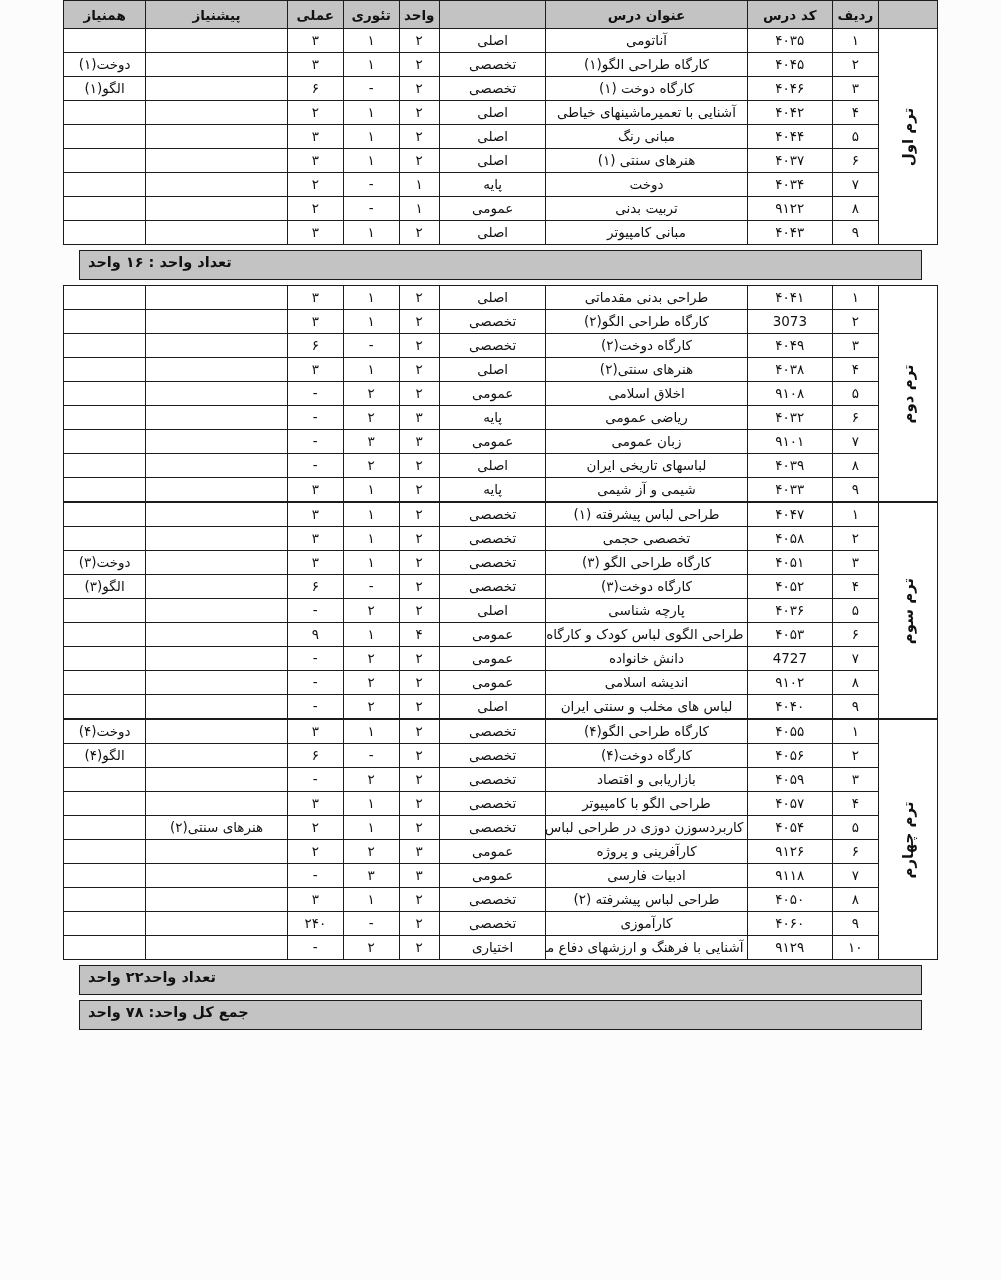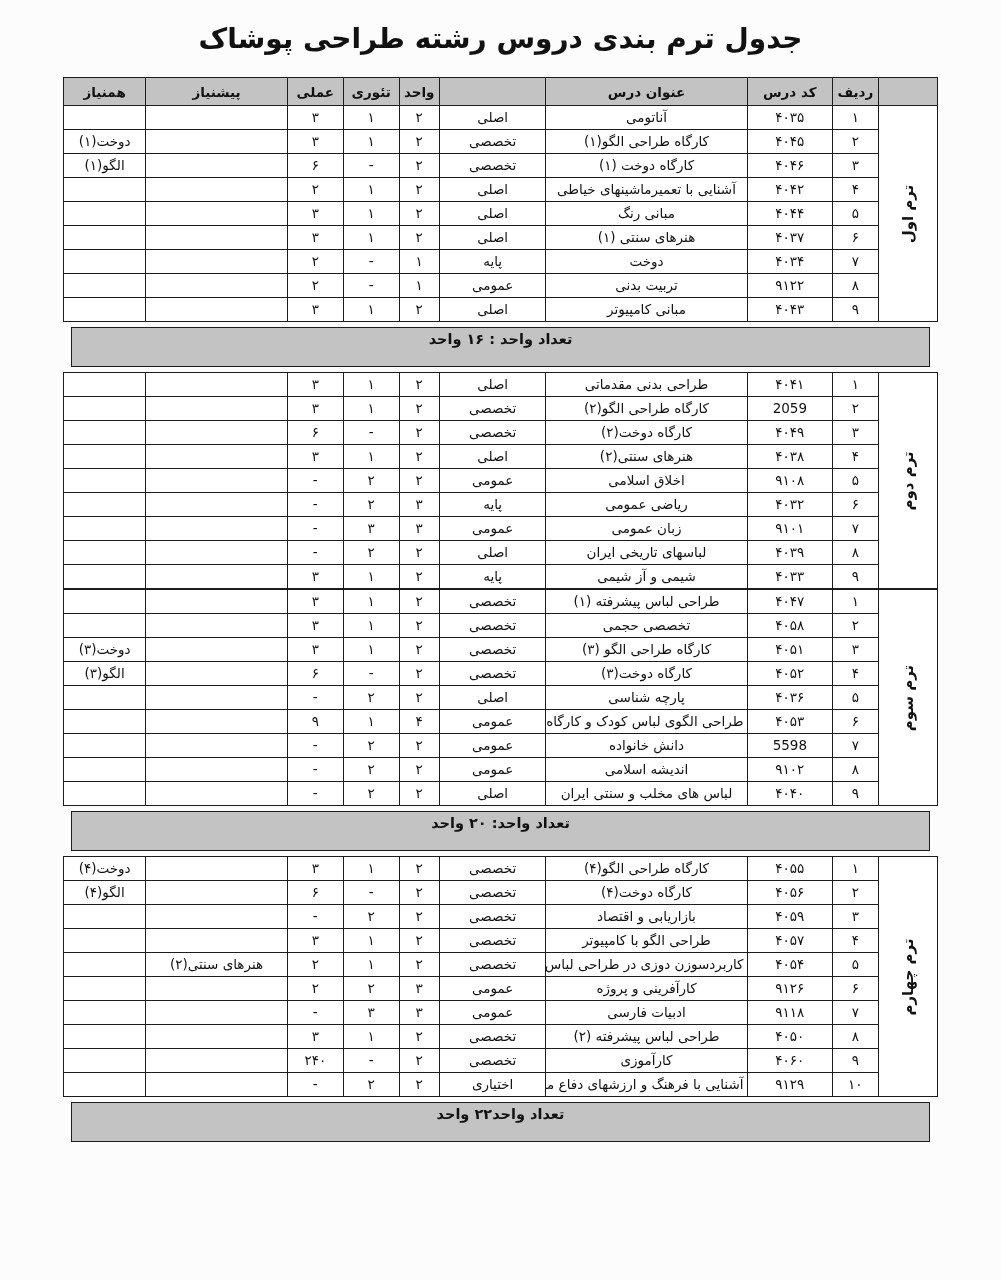"جدول ترم بندی دروس رشته" div.title { html: <div>جدول ترم بندی دروس رشته طراحی پوشاک</div> -> none }
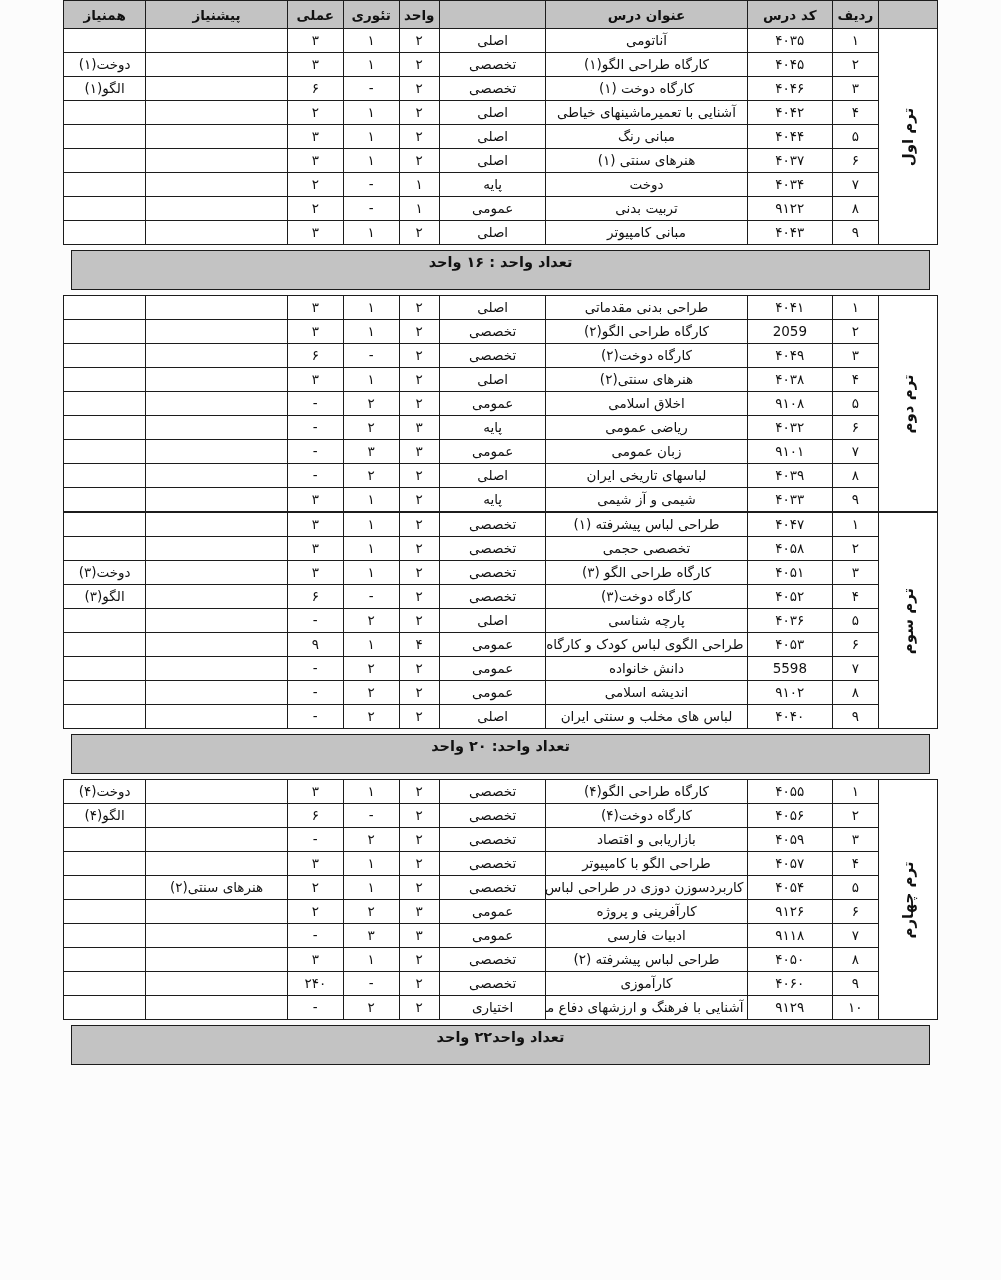"تعداد واحد : ۱۶ واحد" .bar { height: 40px -> 30px; margin: 5px 8px -> 5px 16px; text-align: center -> left }
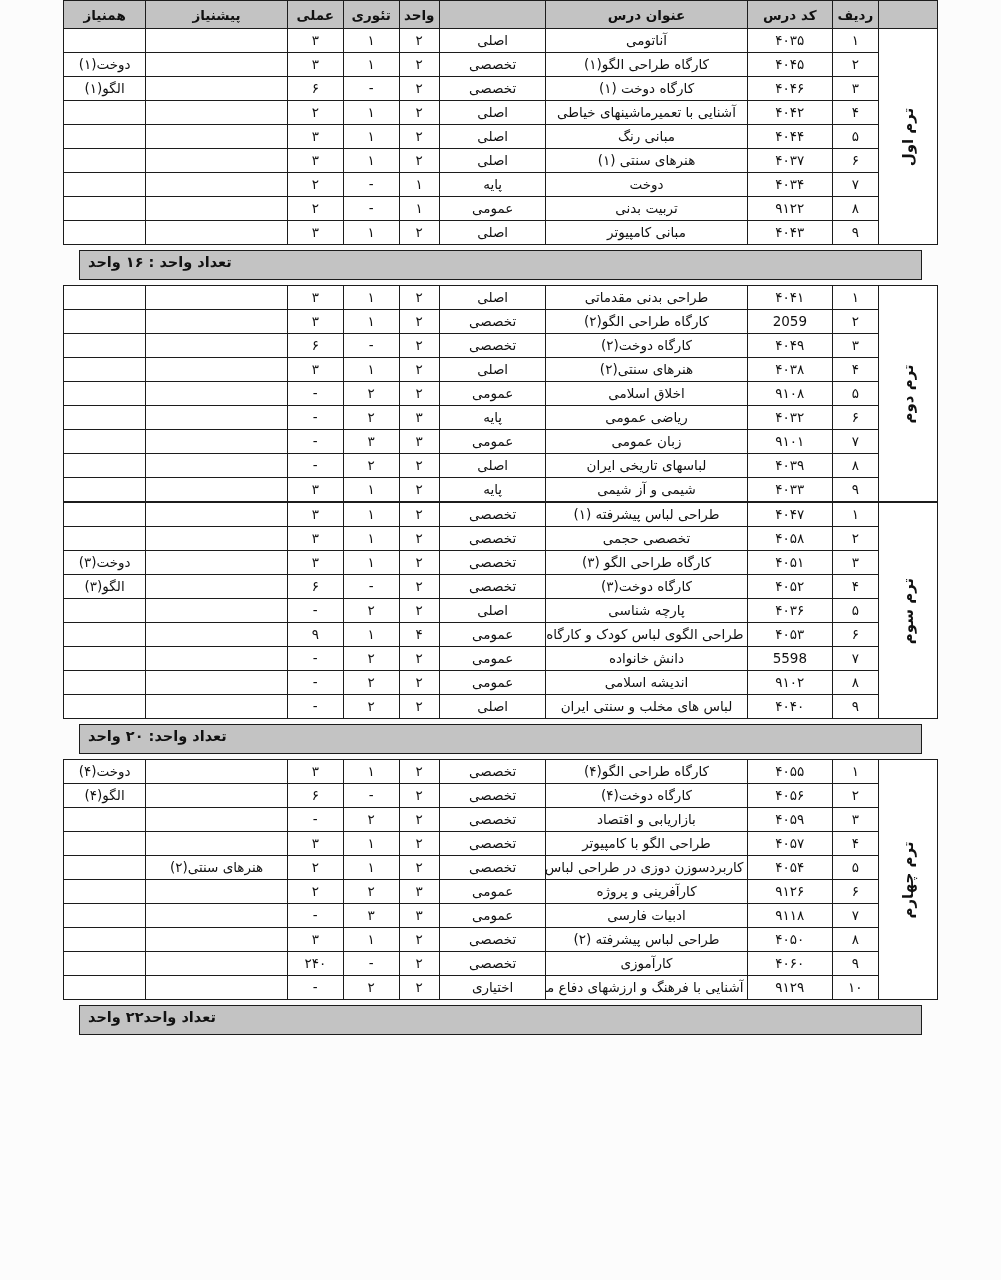"2059" td { text: 2059 -> 3073 }
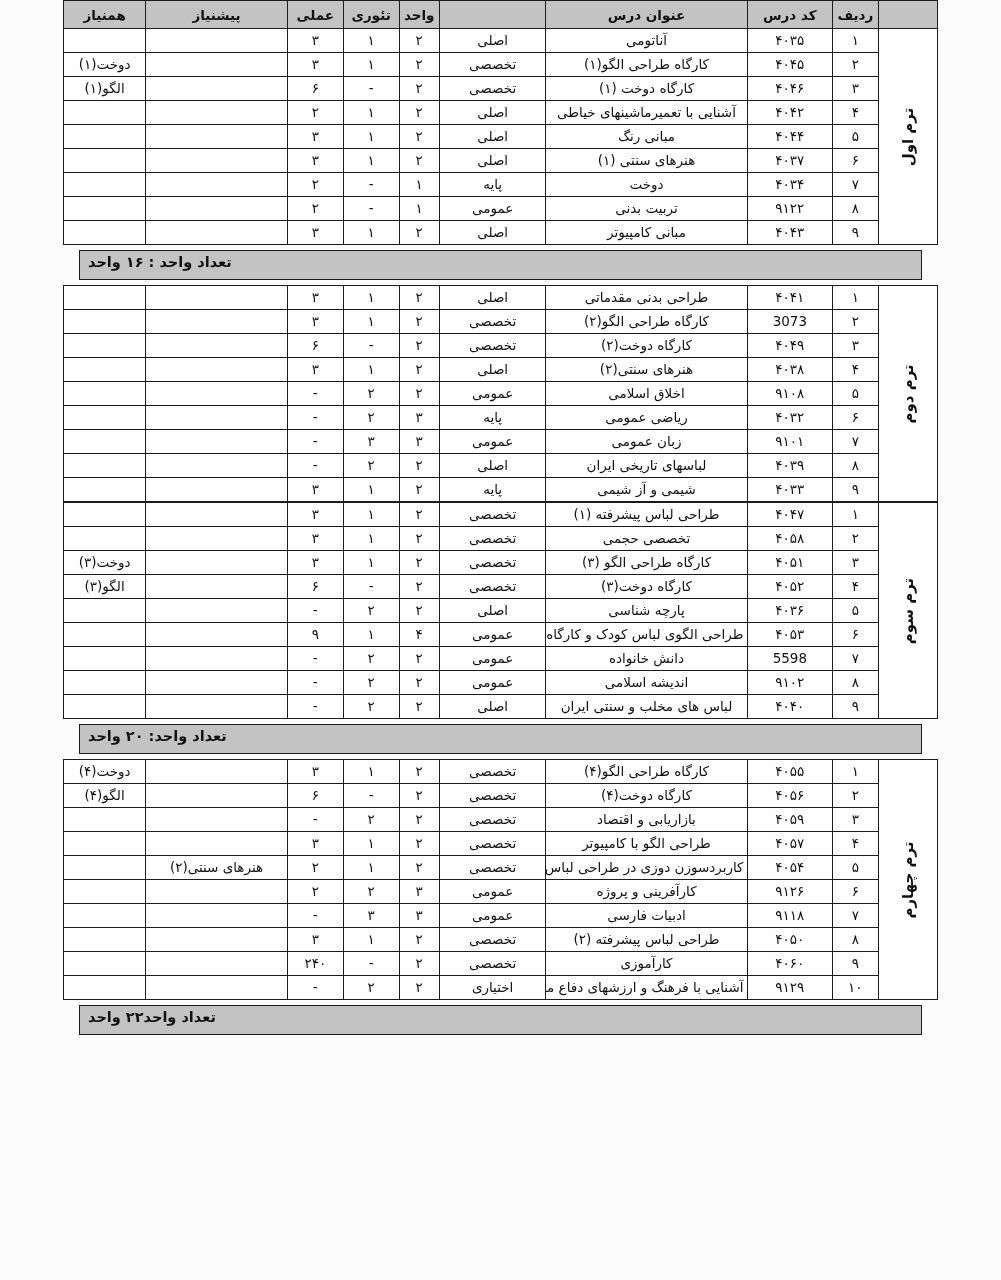"5598" td { text: 5598 -> 4727 }
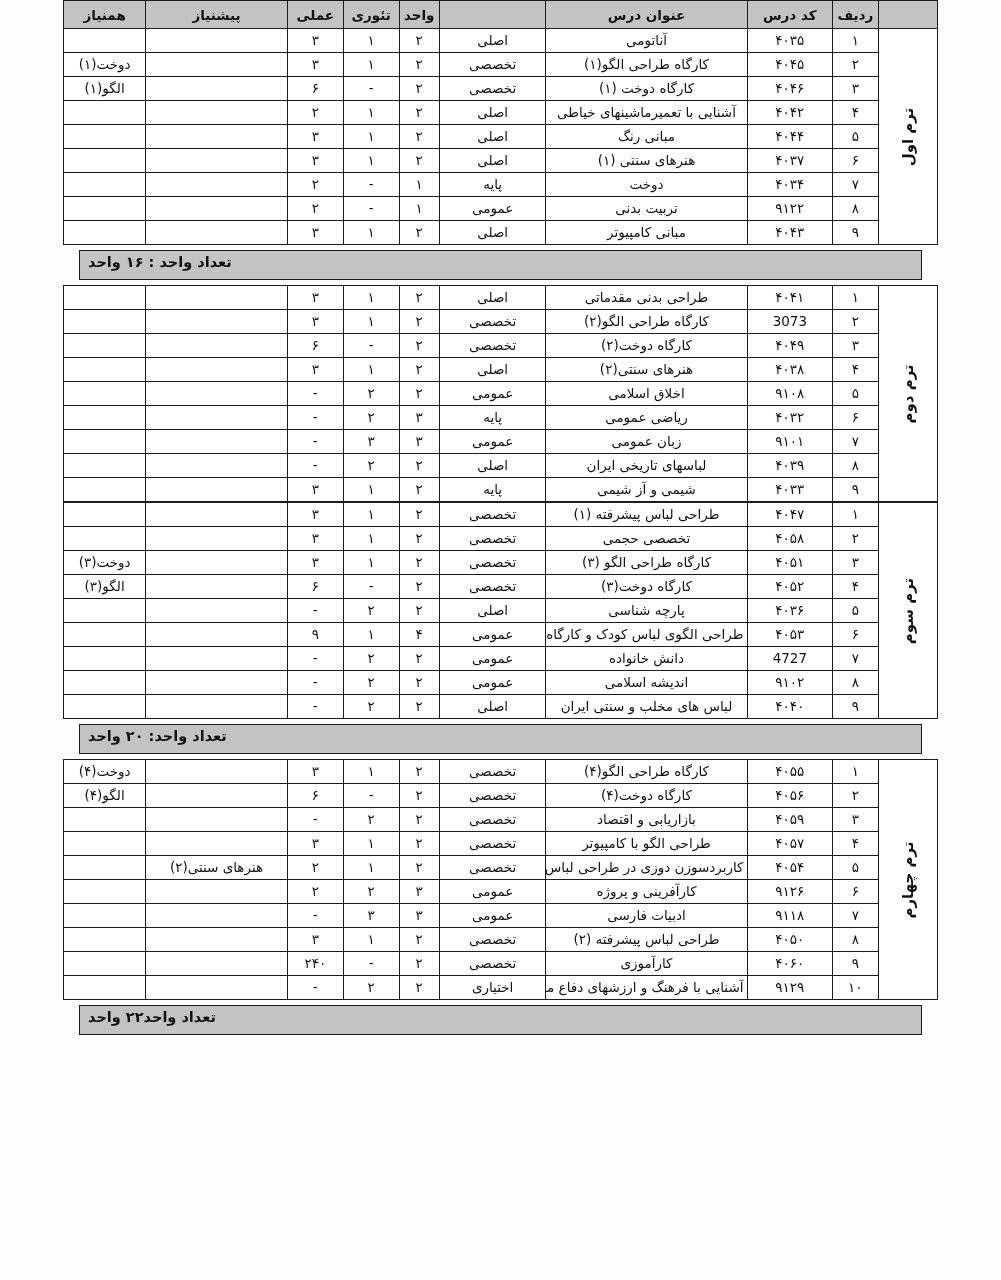"تعداد واحد: ۲۰ واحد" div.bar { html: <div>تعداد واحد: ۲۰ واحد</div> -> none }
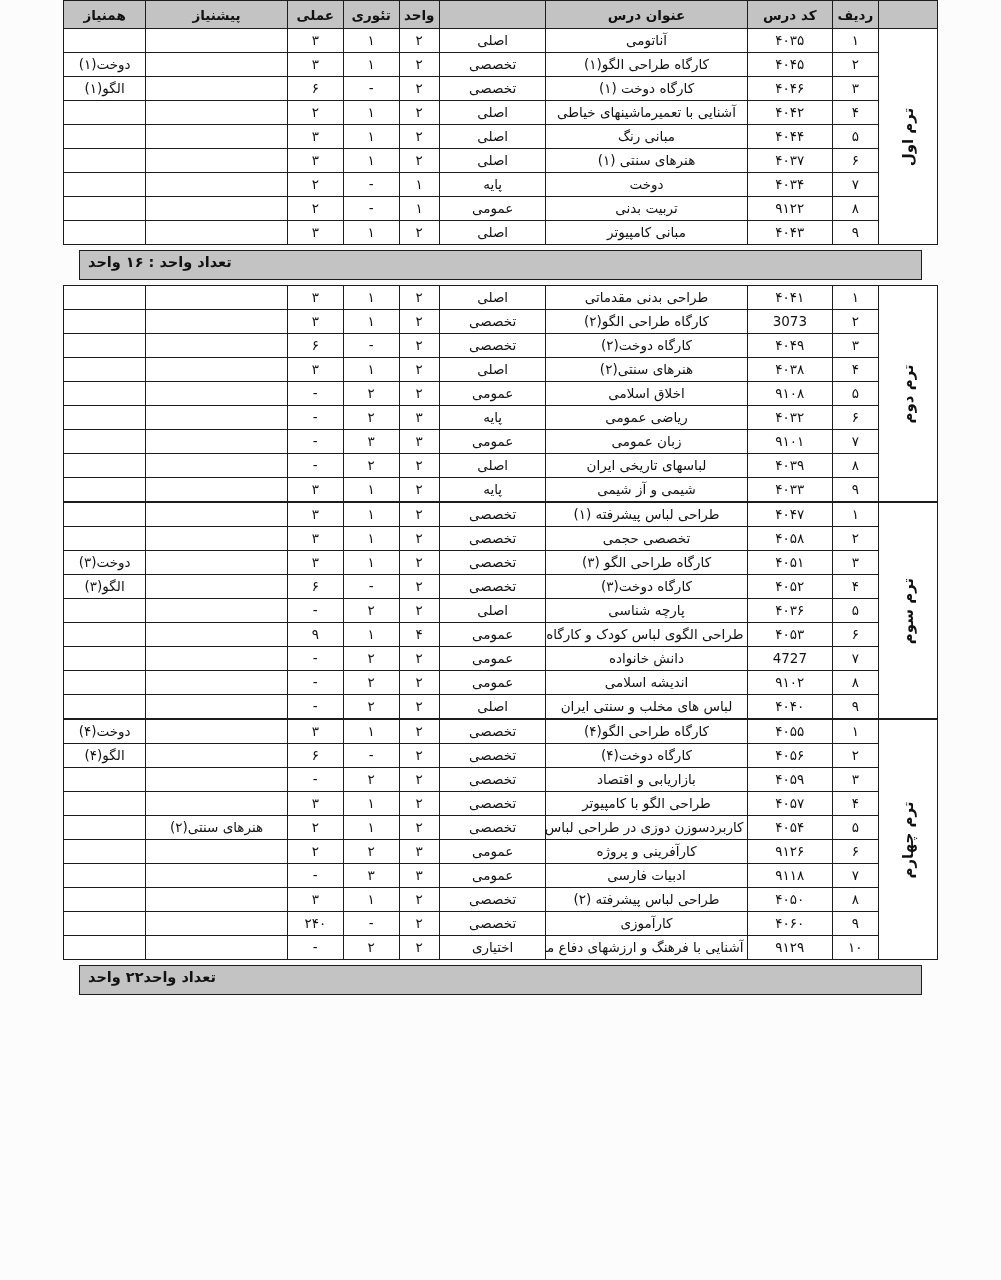"جمع کل واحد: ۷۸ واحد" div.bar { html: none -> <div>جمع کل واحد: ۷۸ واحد</div> }
